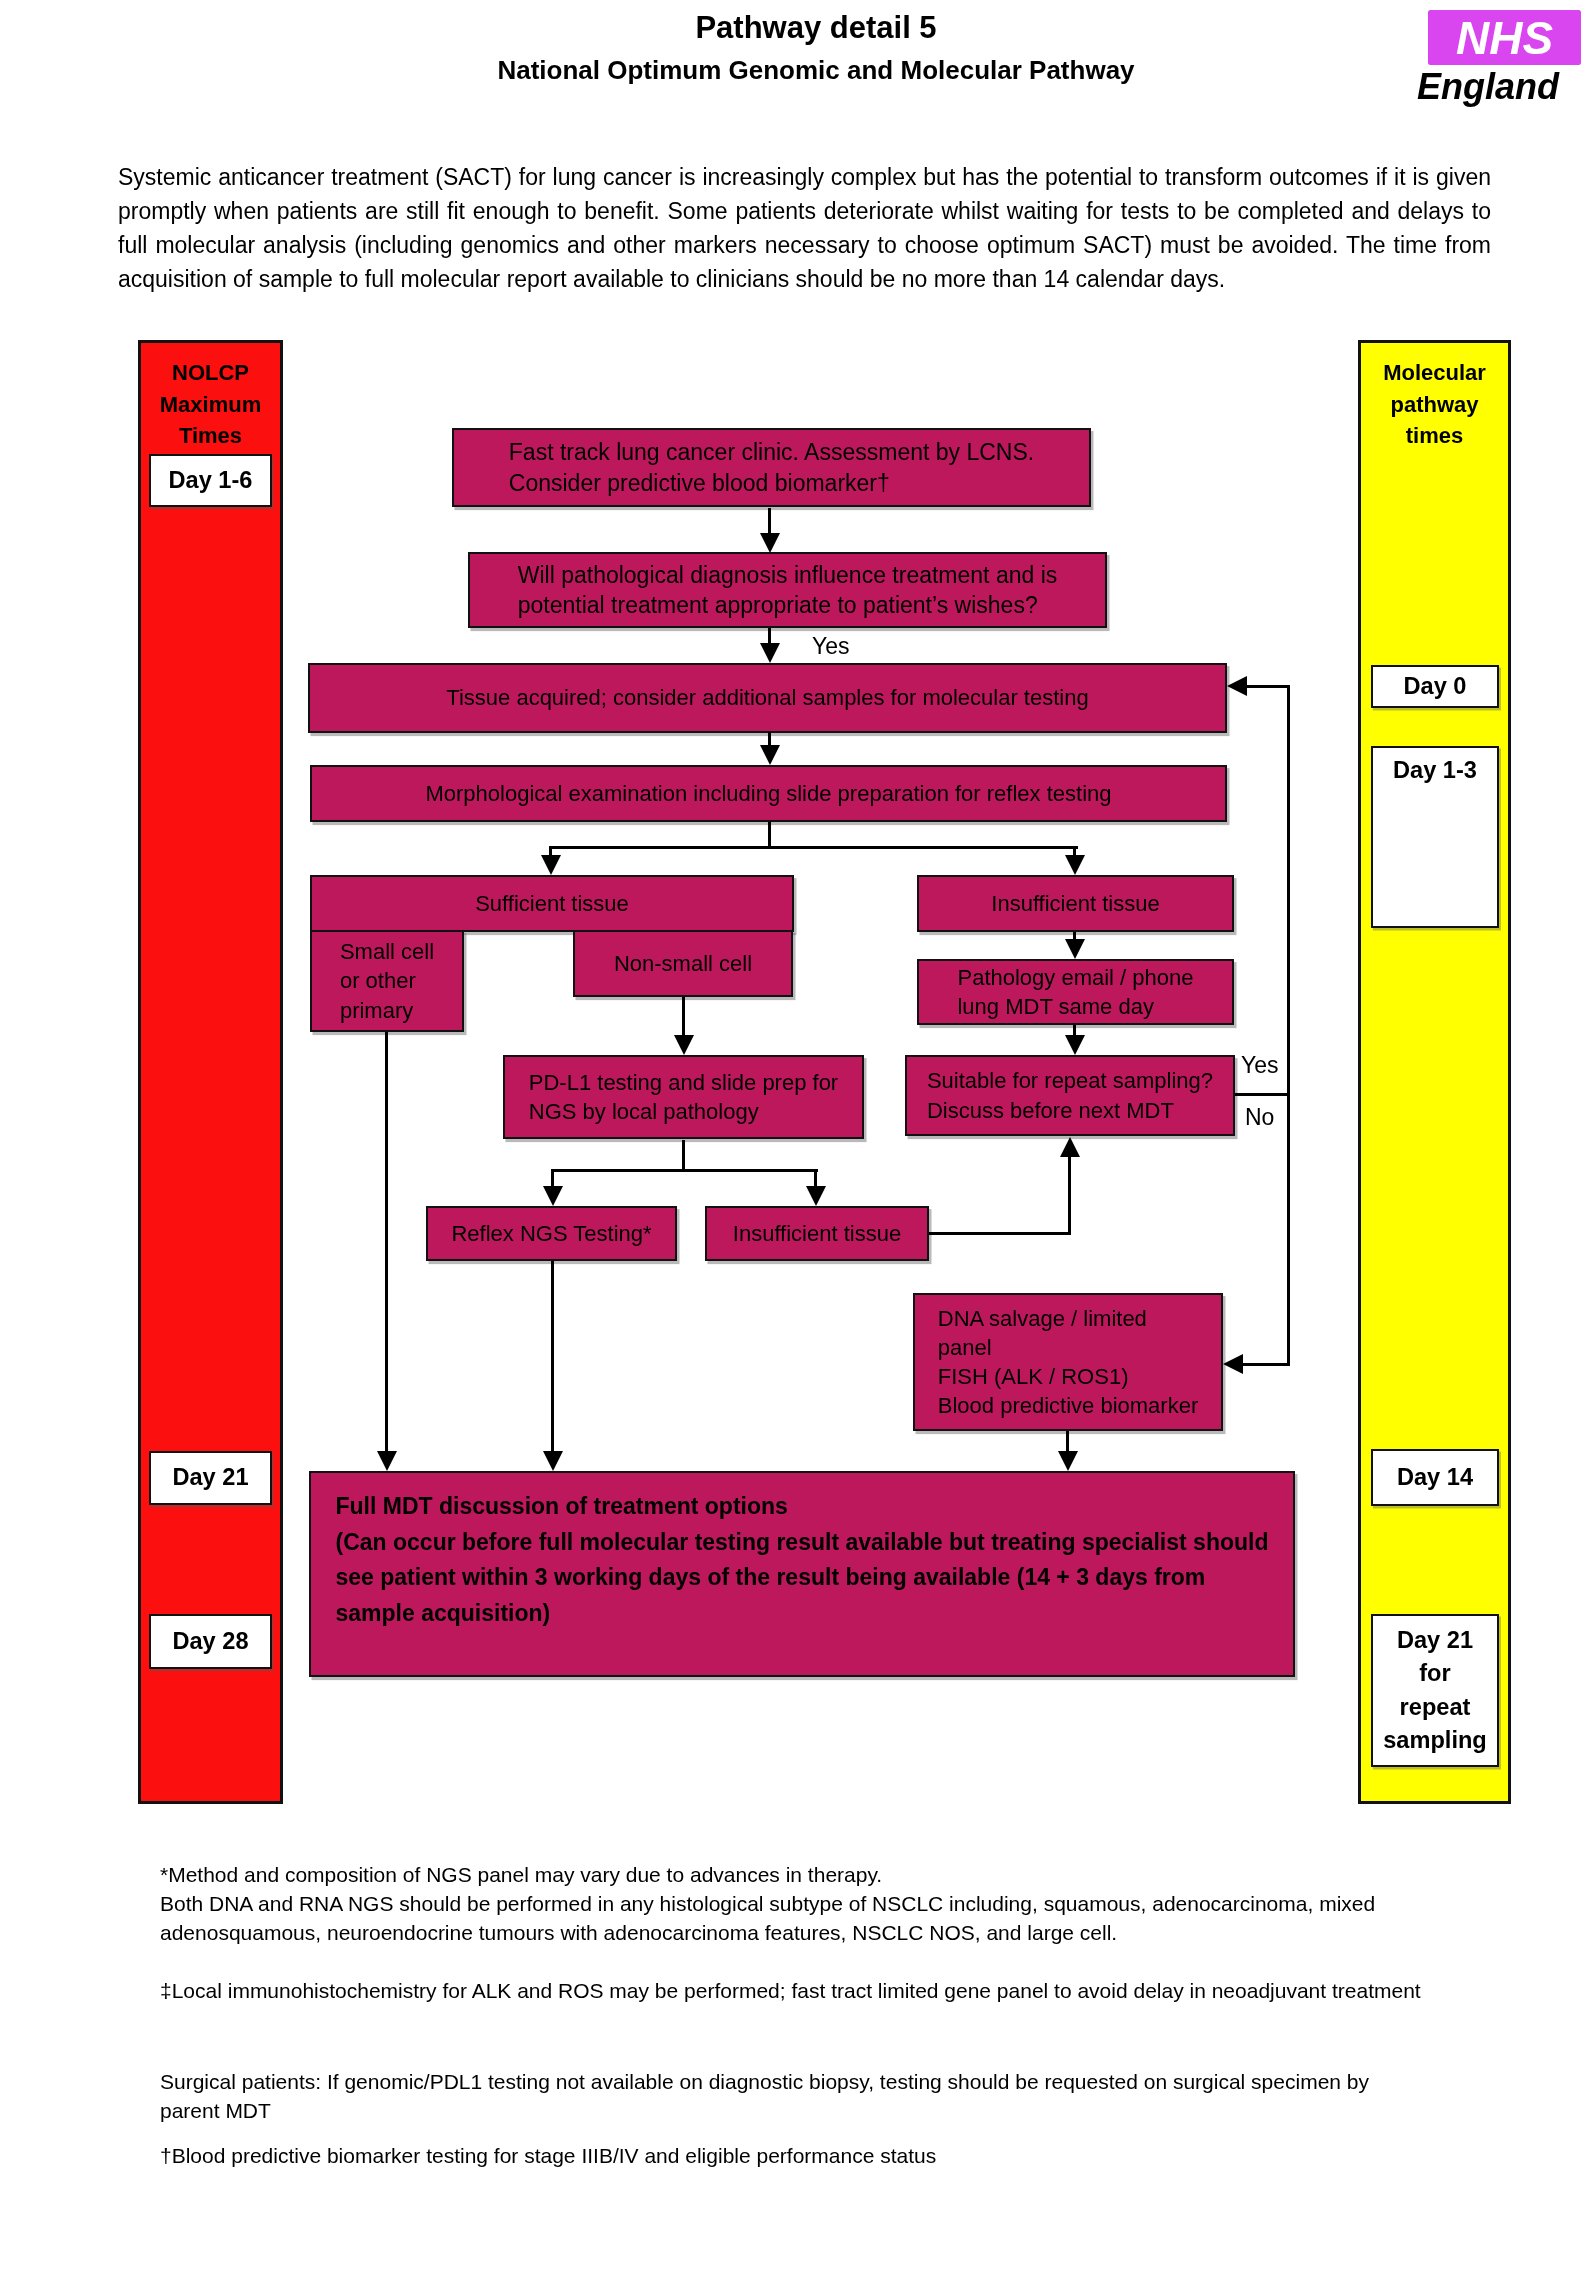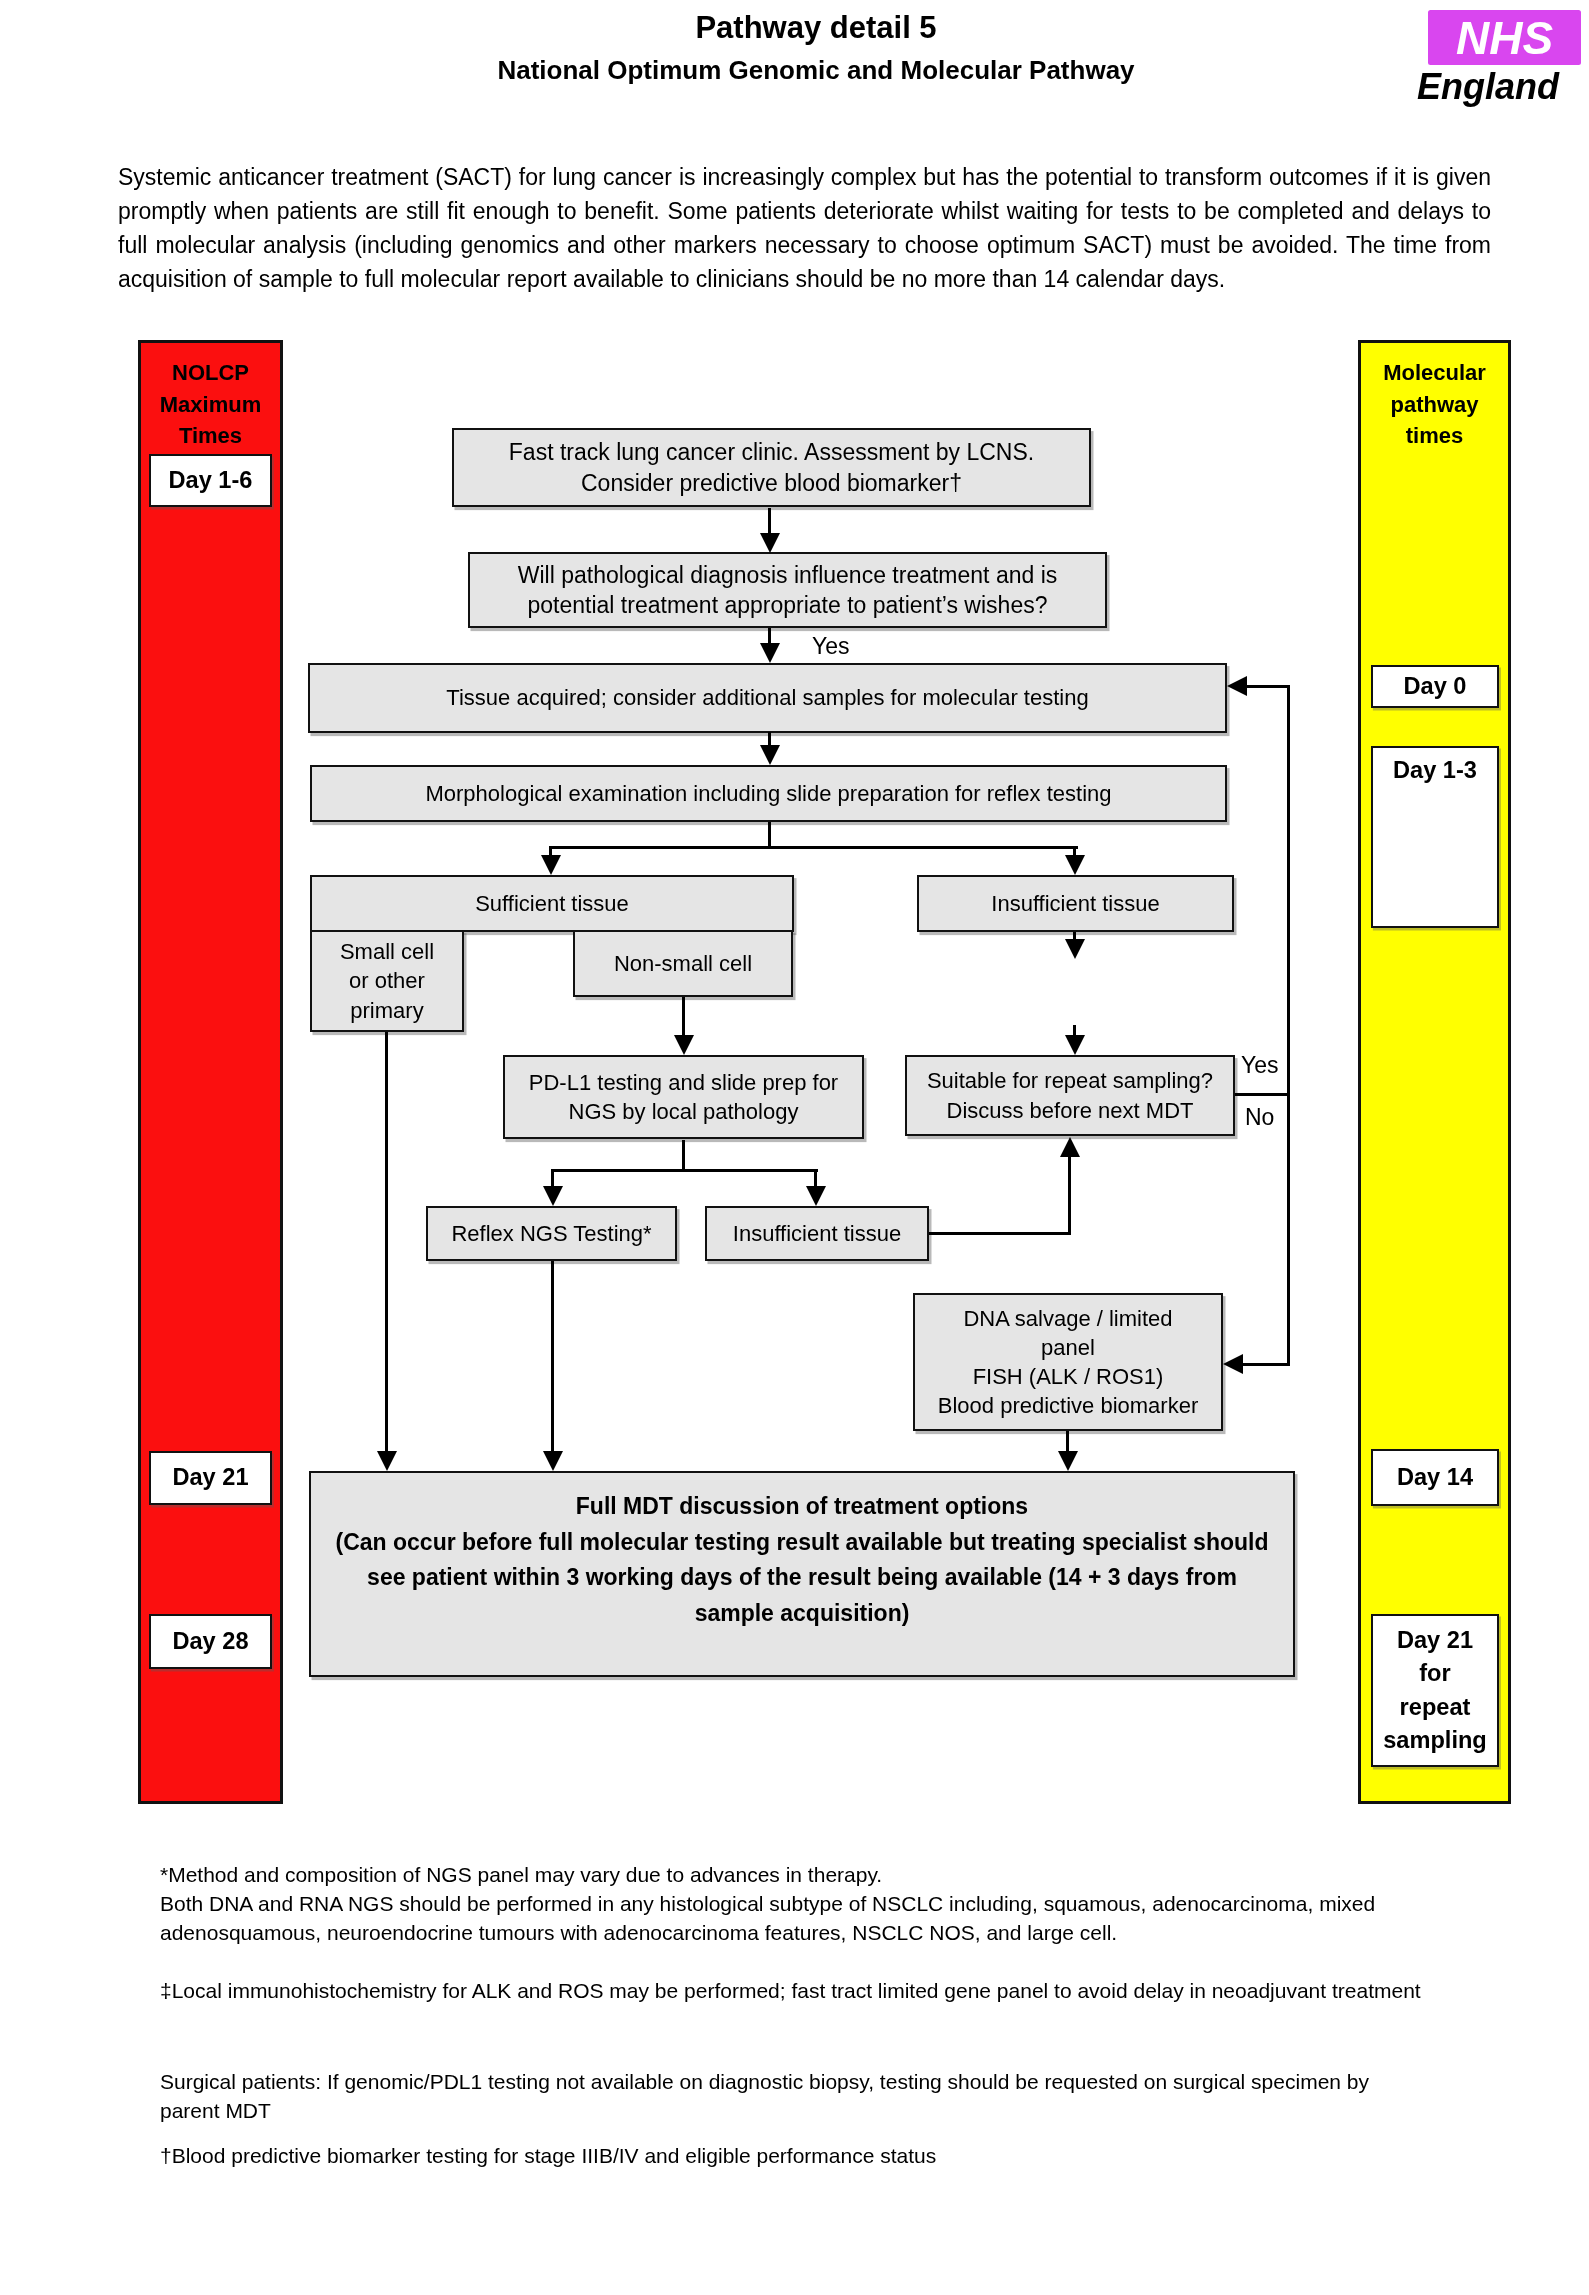"Fast track lung cancer clinic." .fbox { background: #e5e5e5 -> #be185d; text-align: center -> left }
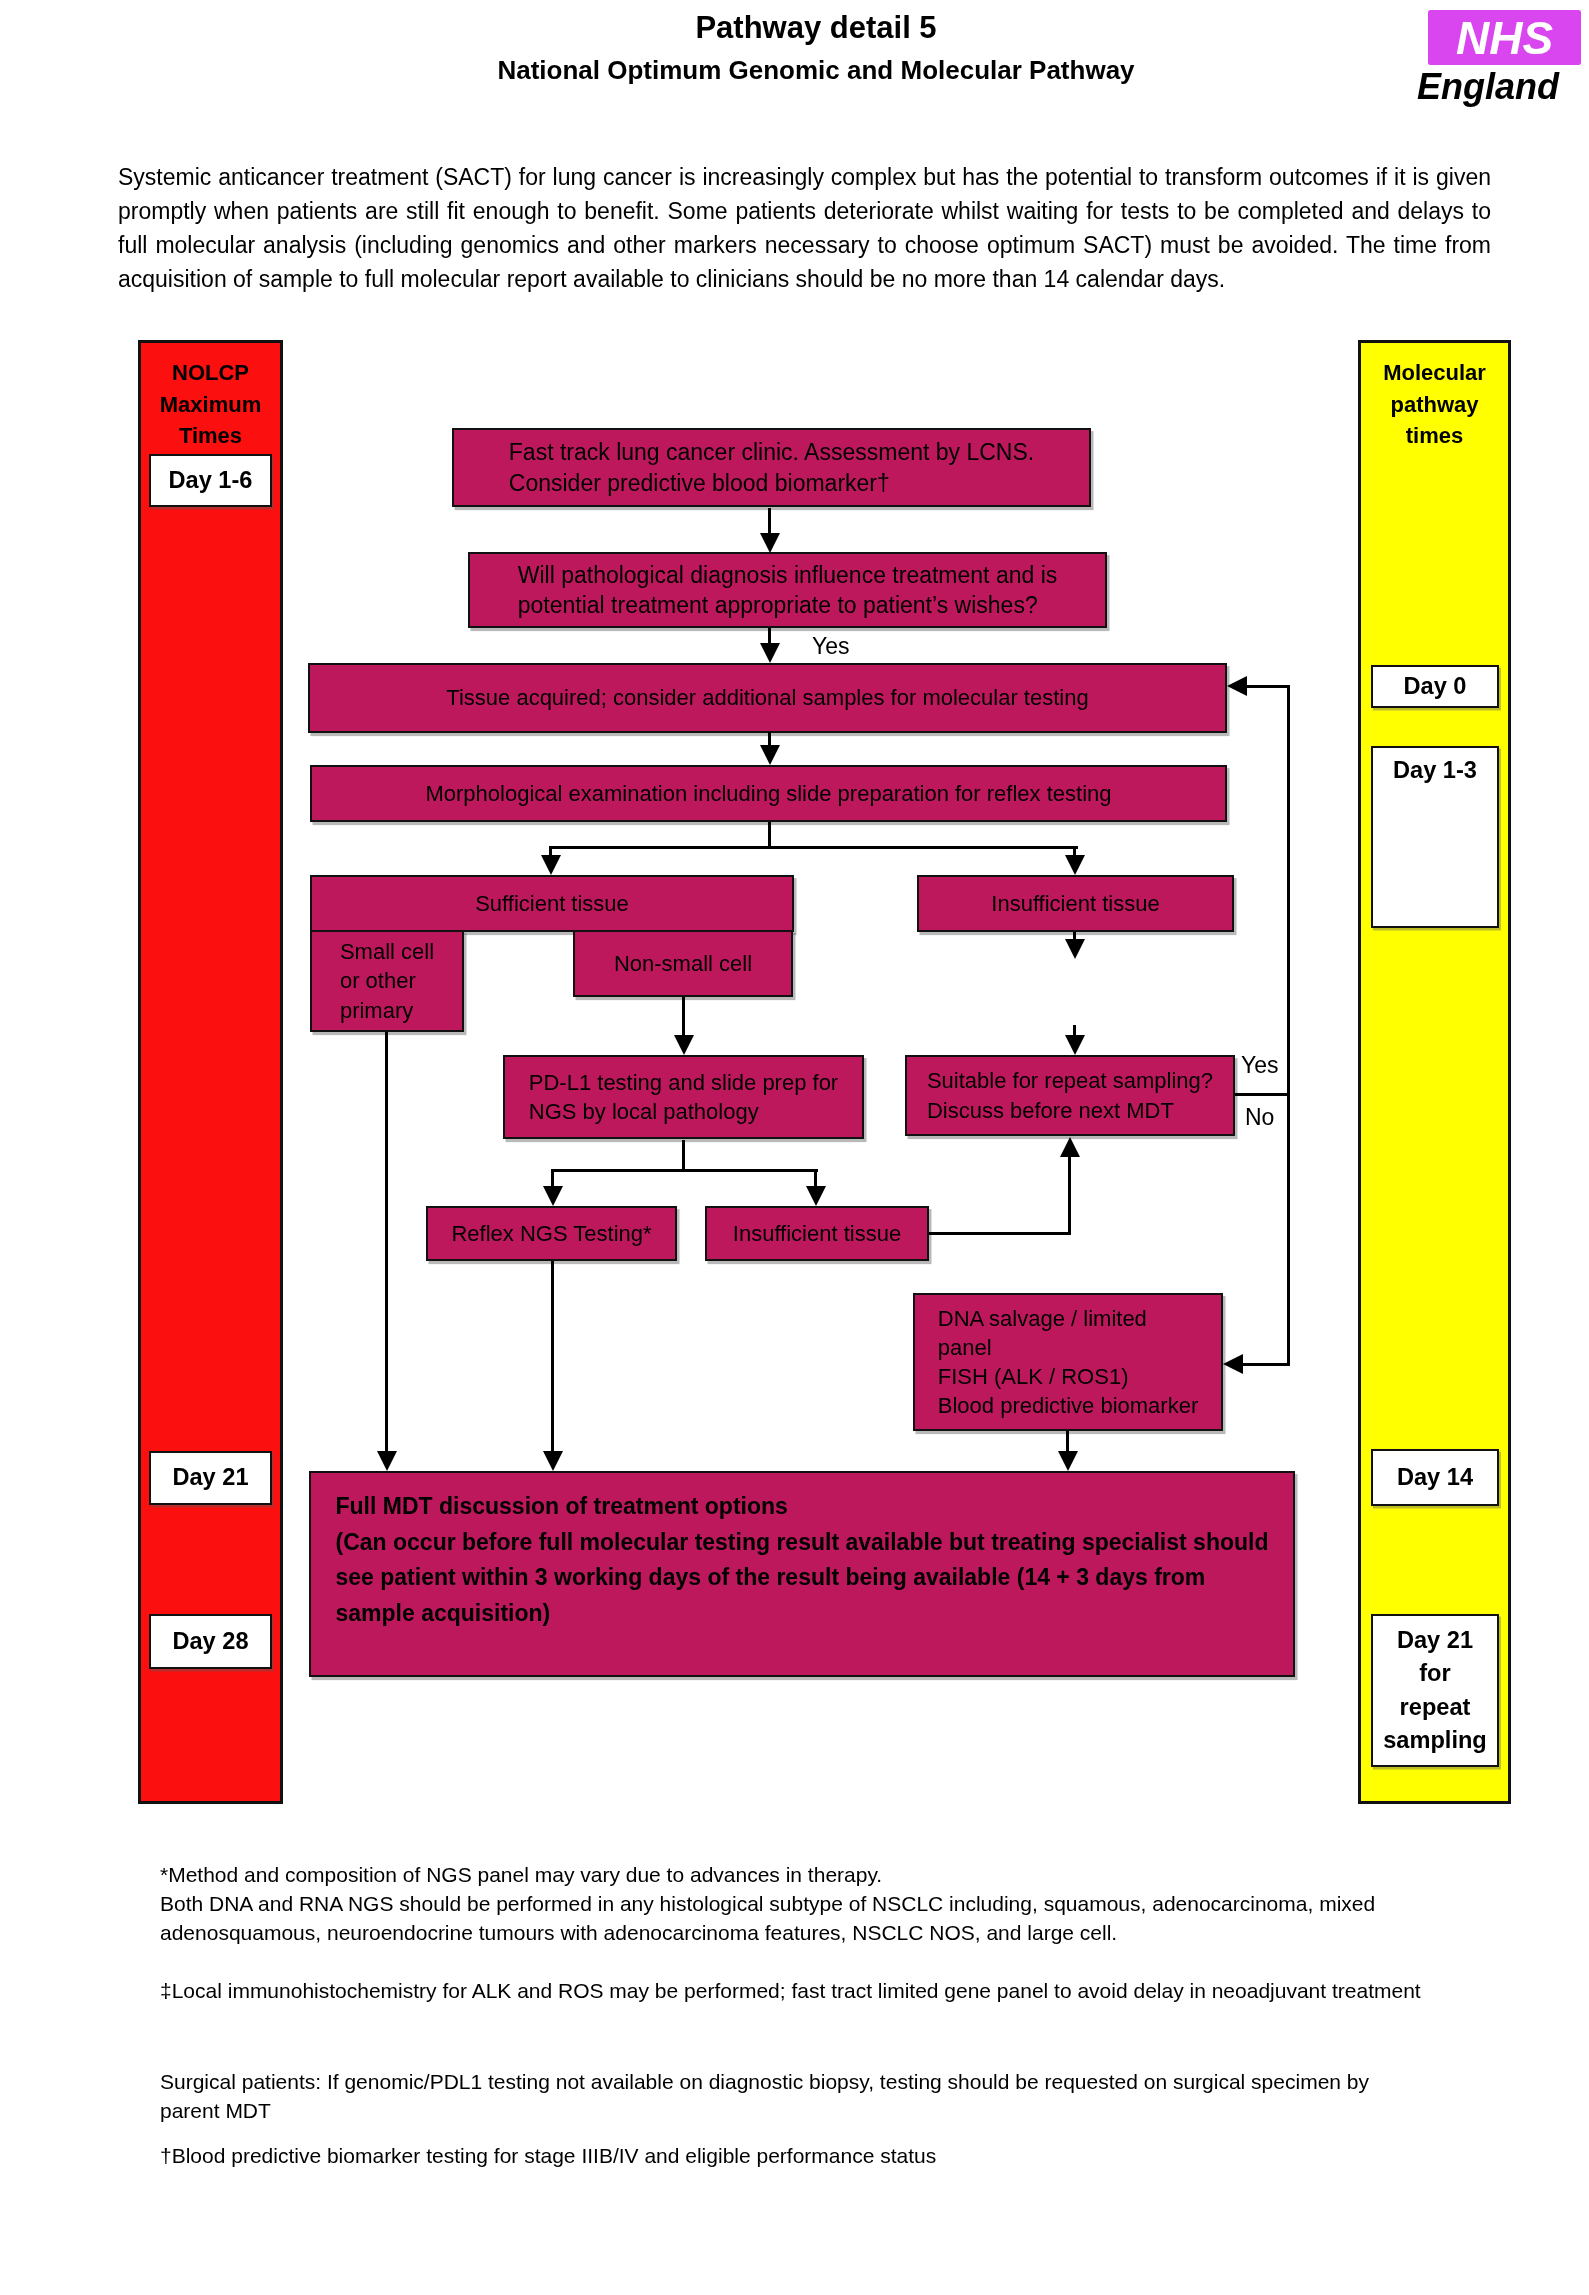"Pathology email / phone" div.fbox { html: none -> <div>Pathology email / phone lung MDT same day</div> }
